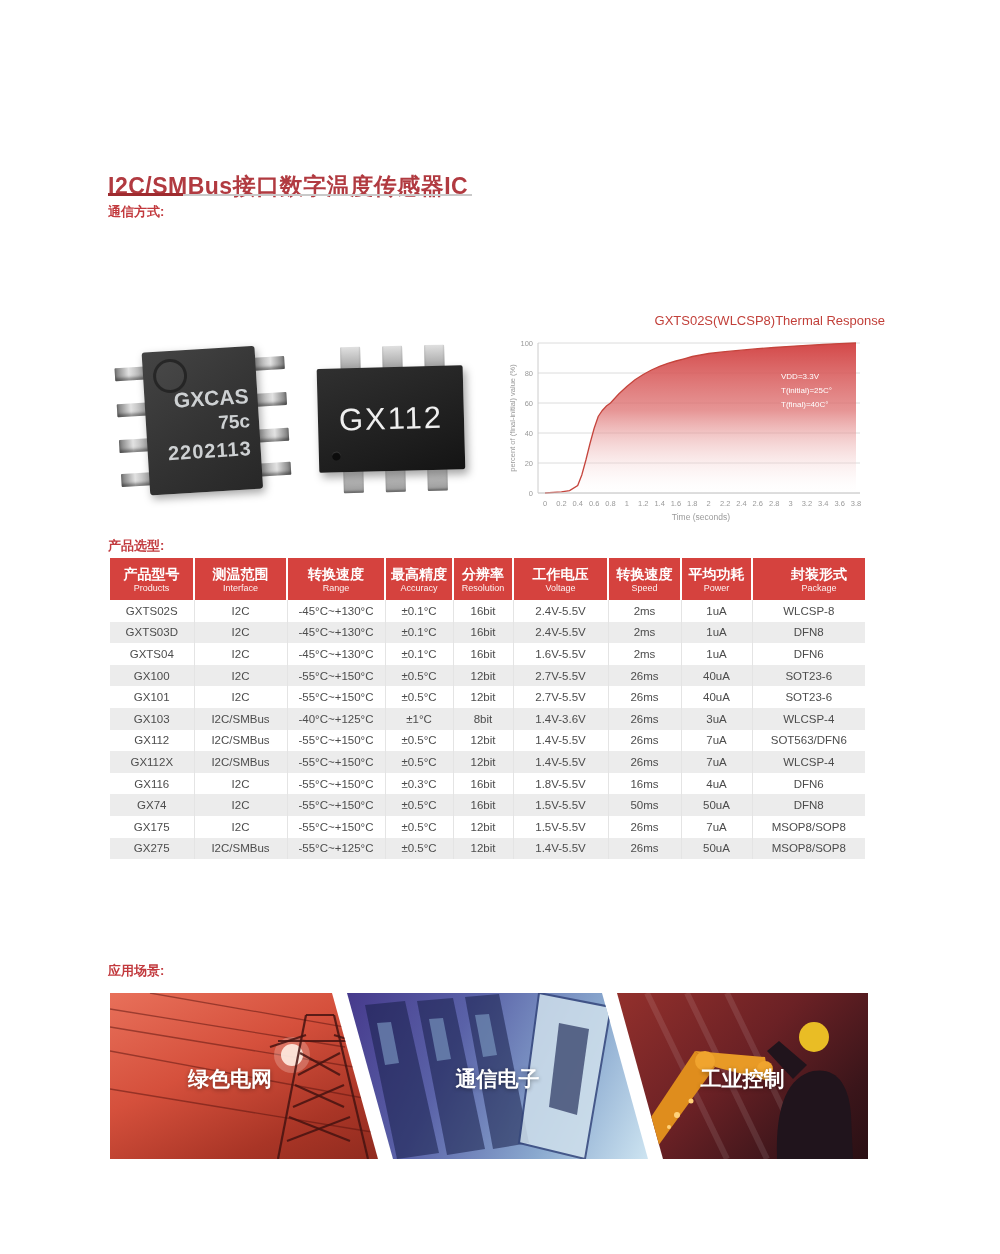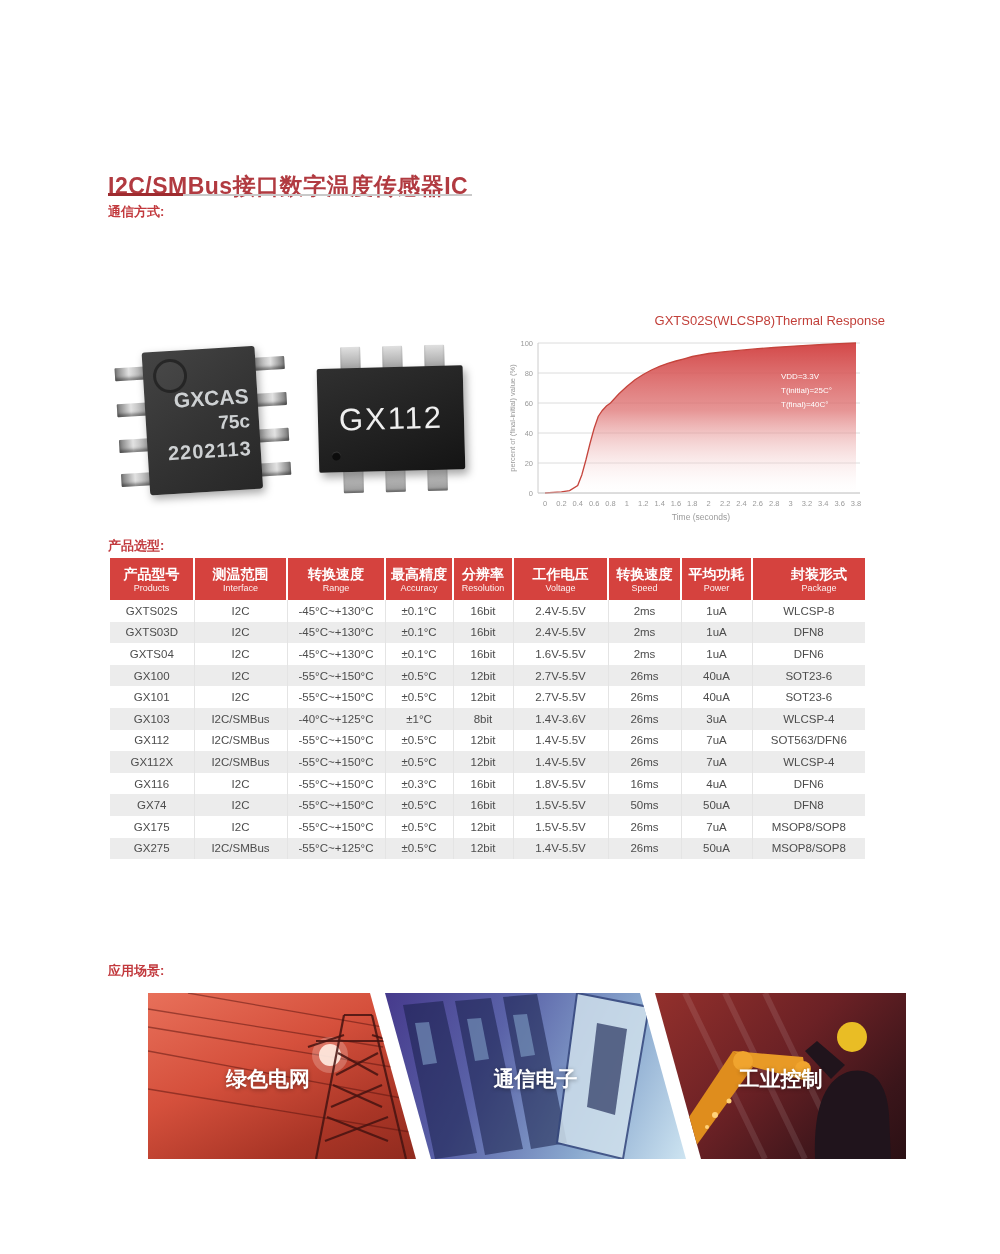"绿色电网" .app-card { margin-left: 38px -> none }
